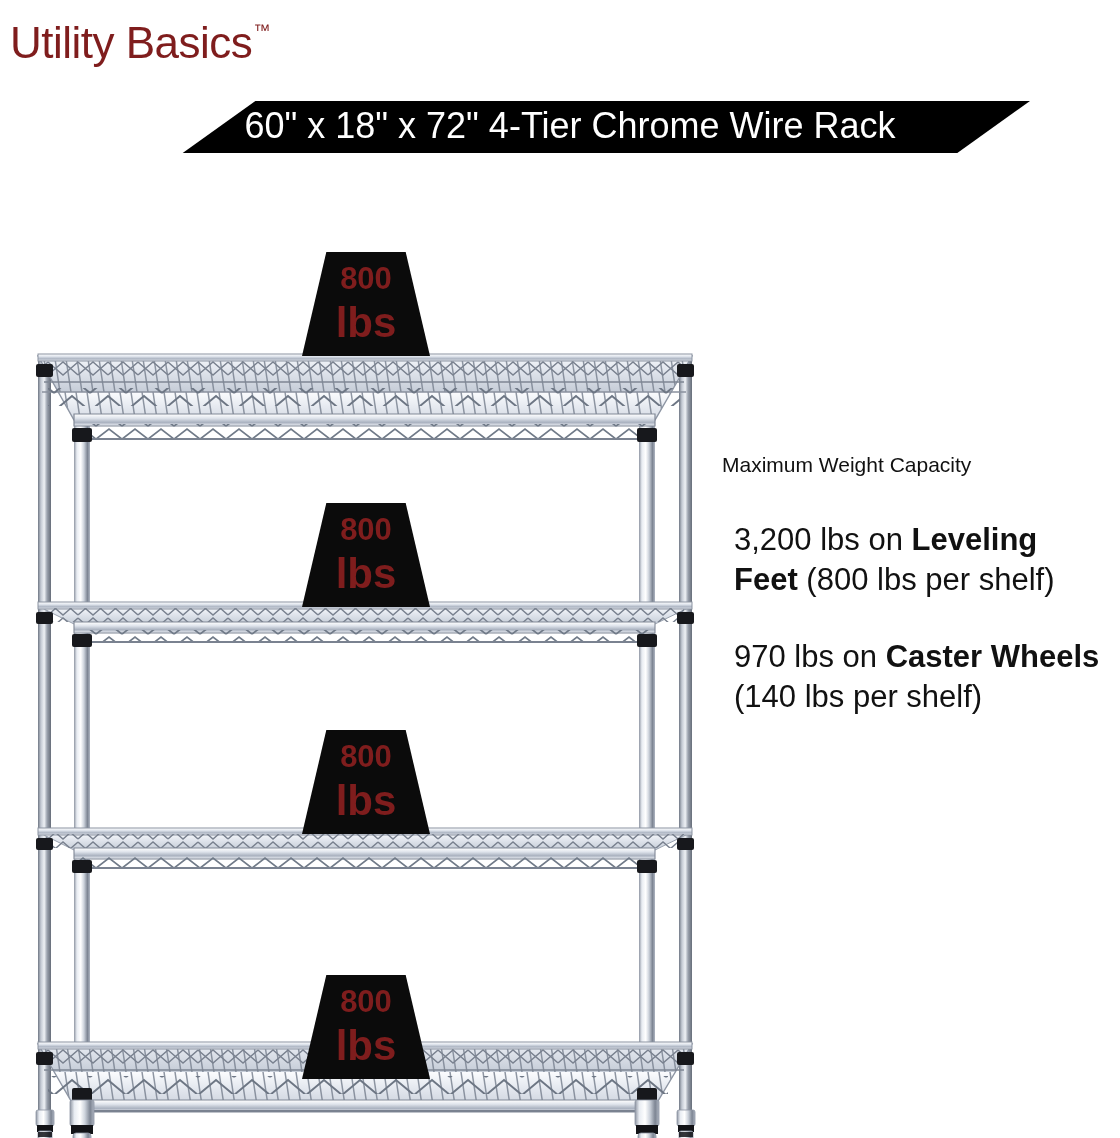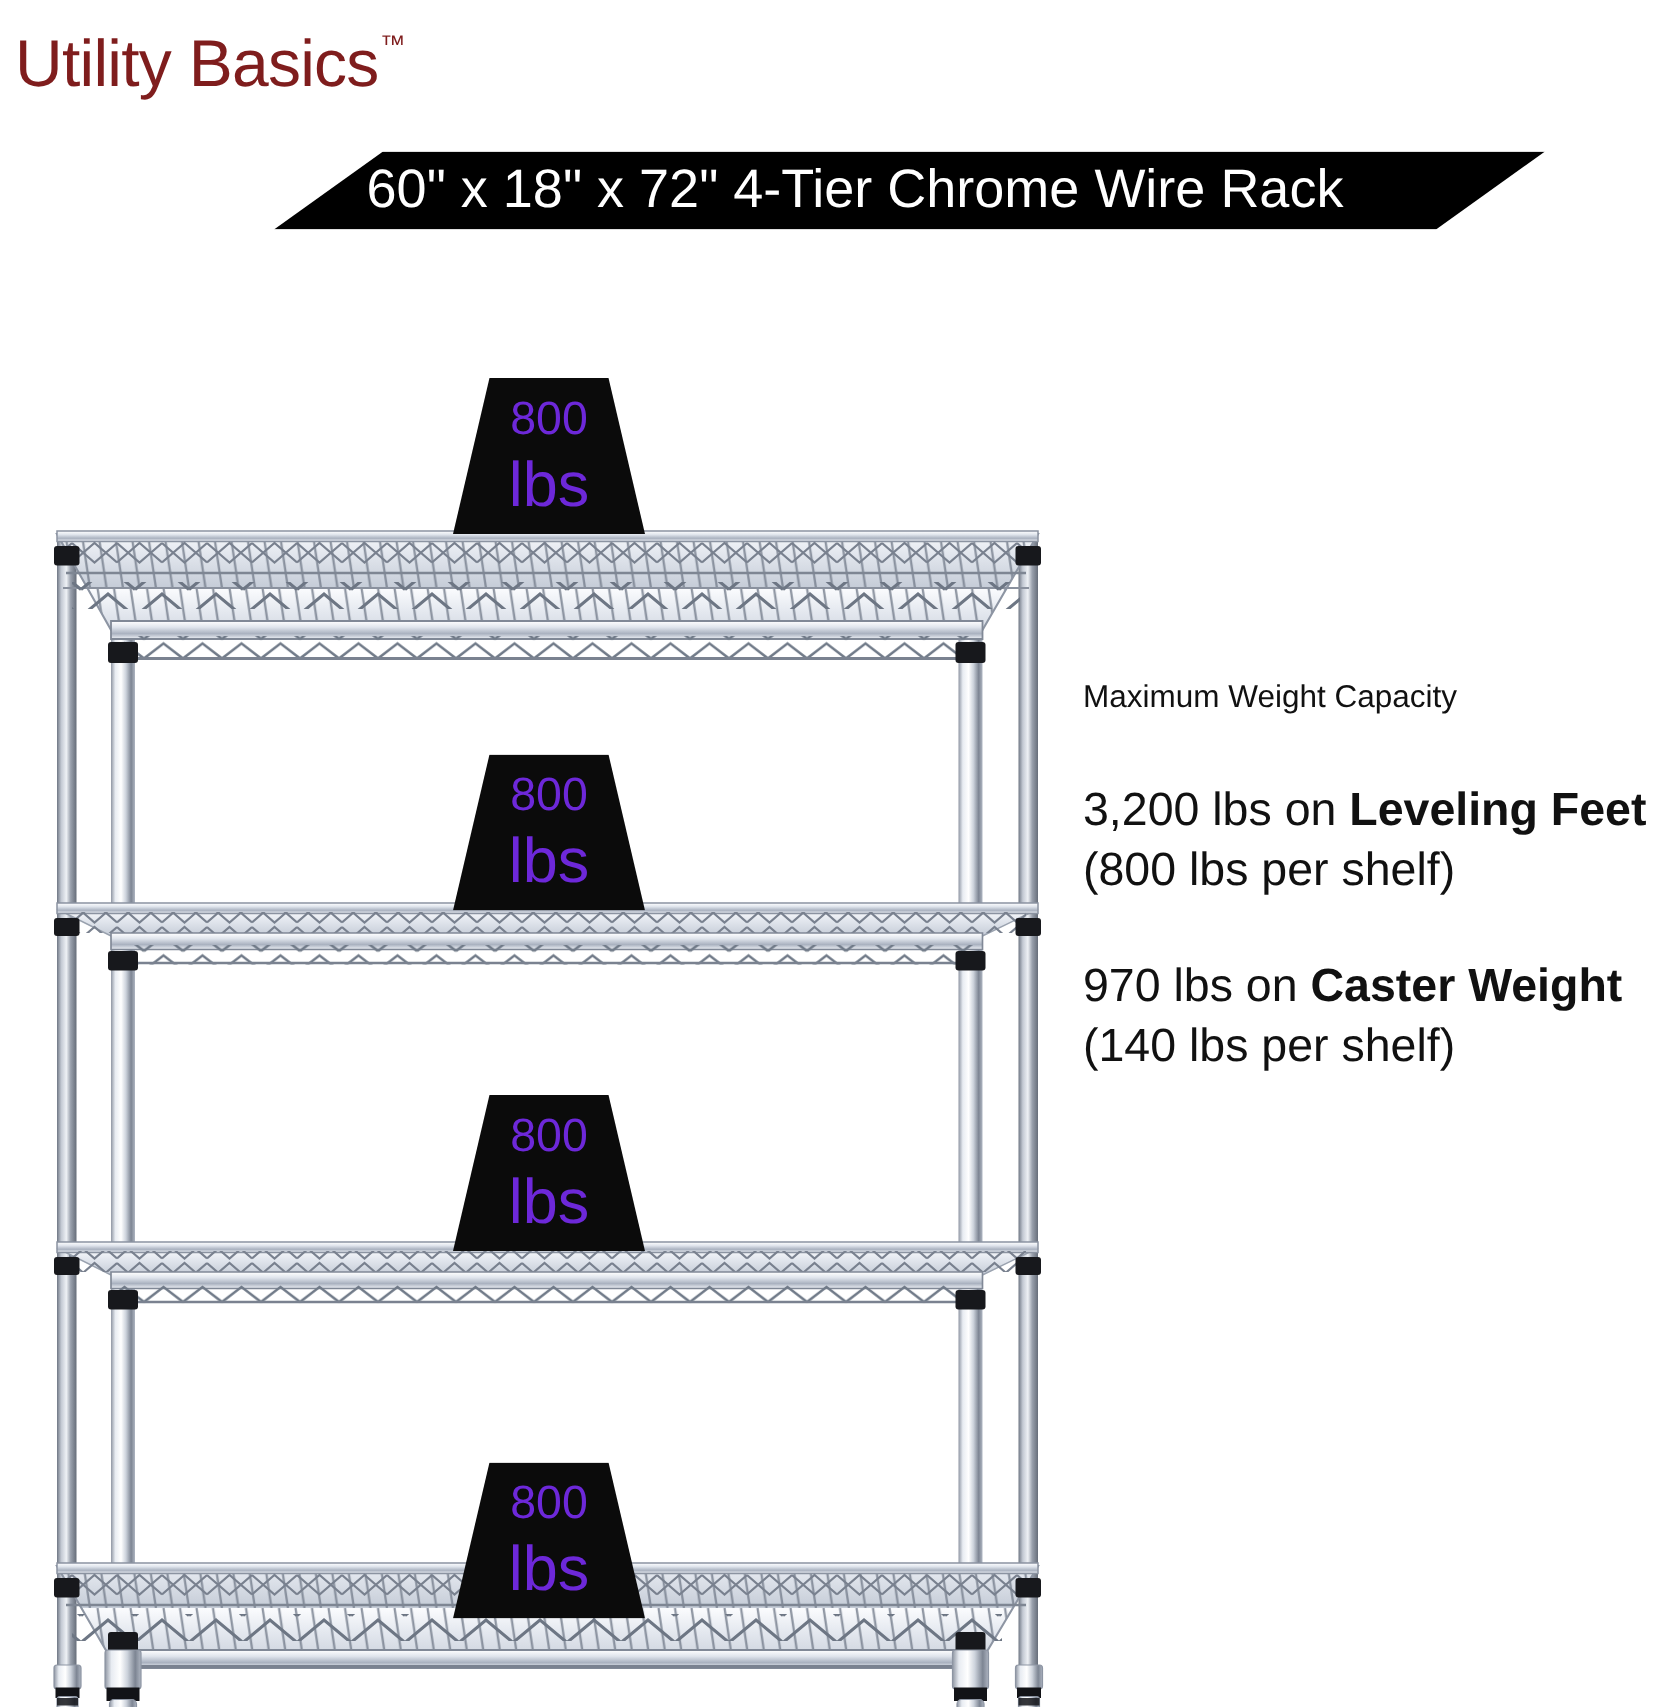"800" .callout .cal-lines { color: #6d28d9 -> #7f1d1d; font-weight: 400 -> 700 }
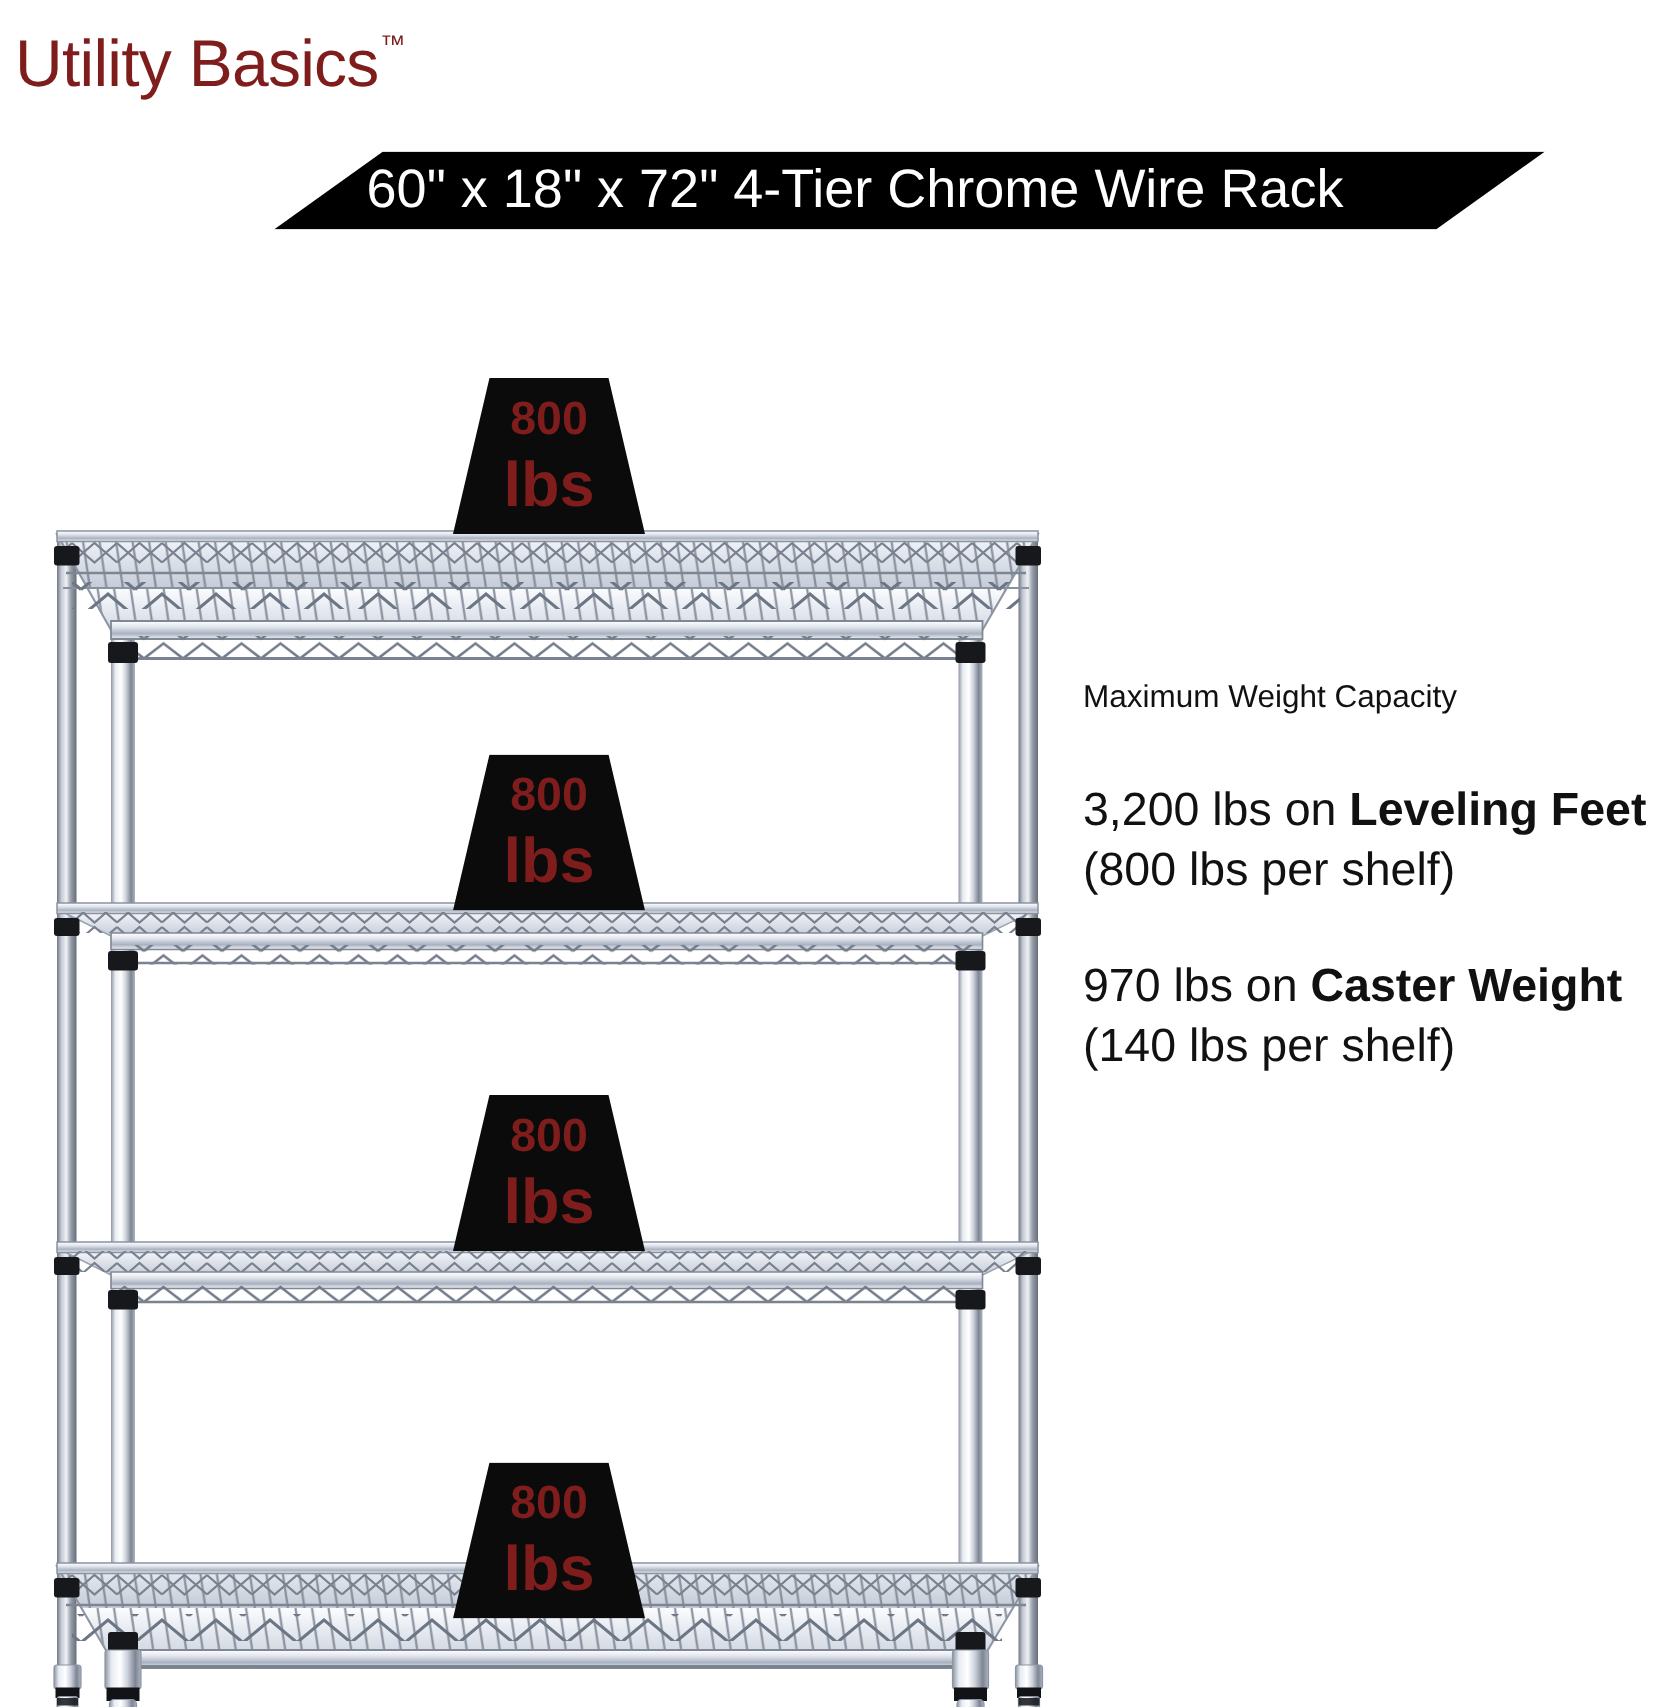"3,200 lbs on Leveling Feet" #info-panel .info-para { margin: 0 -> 12px }
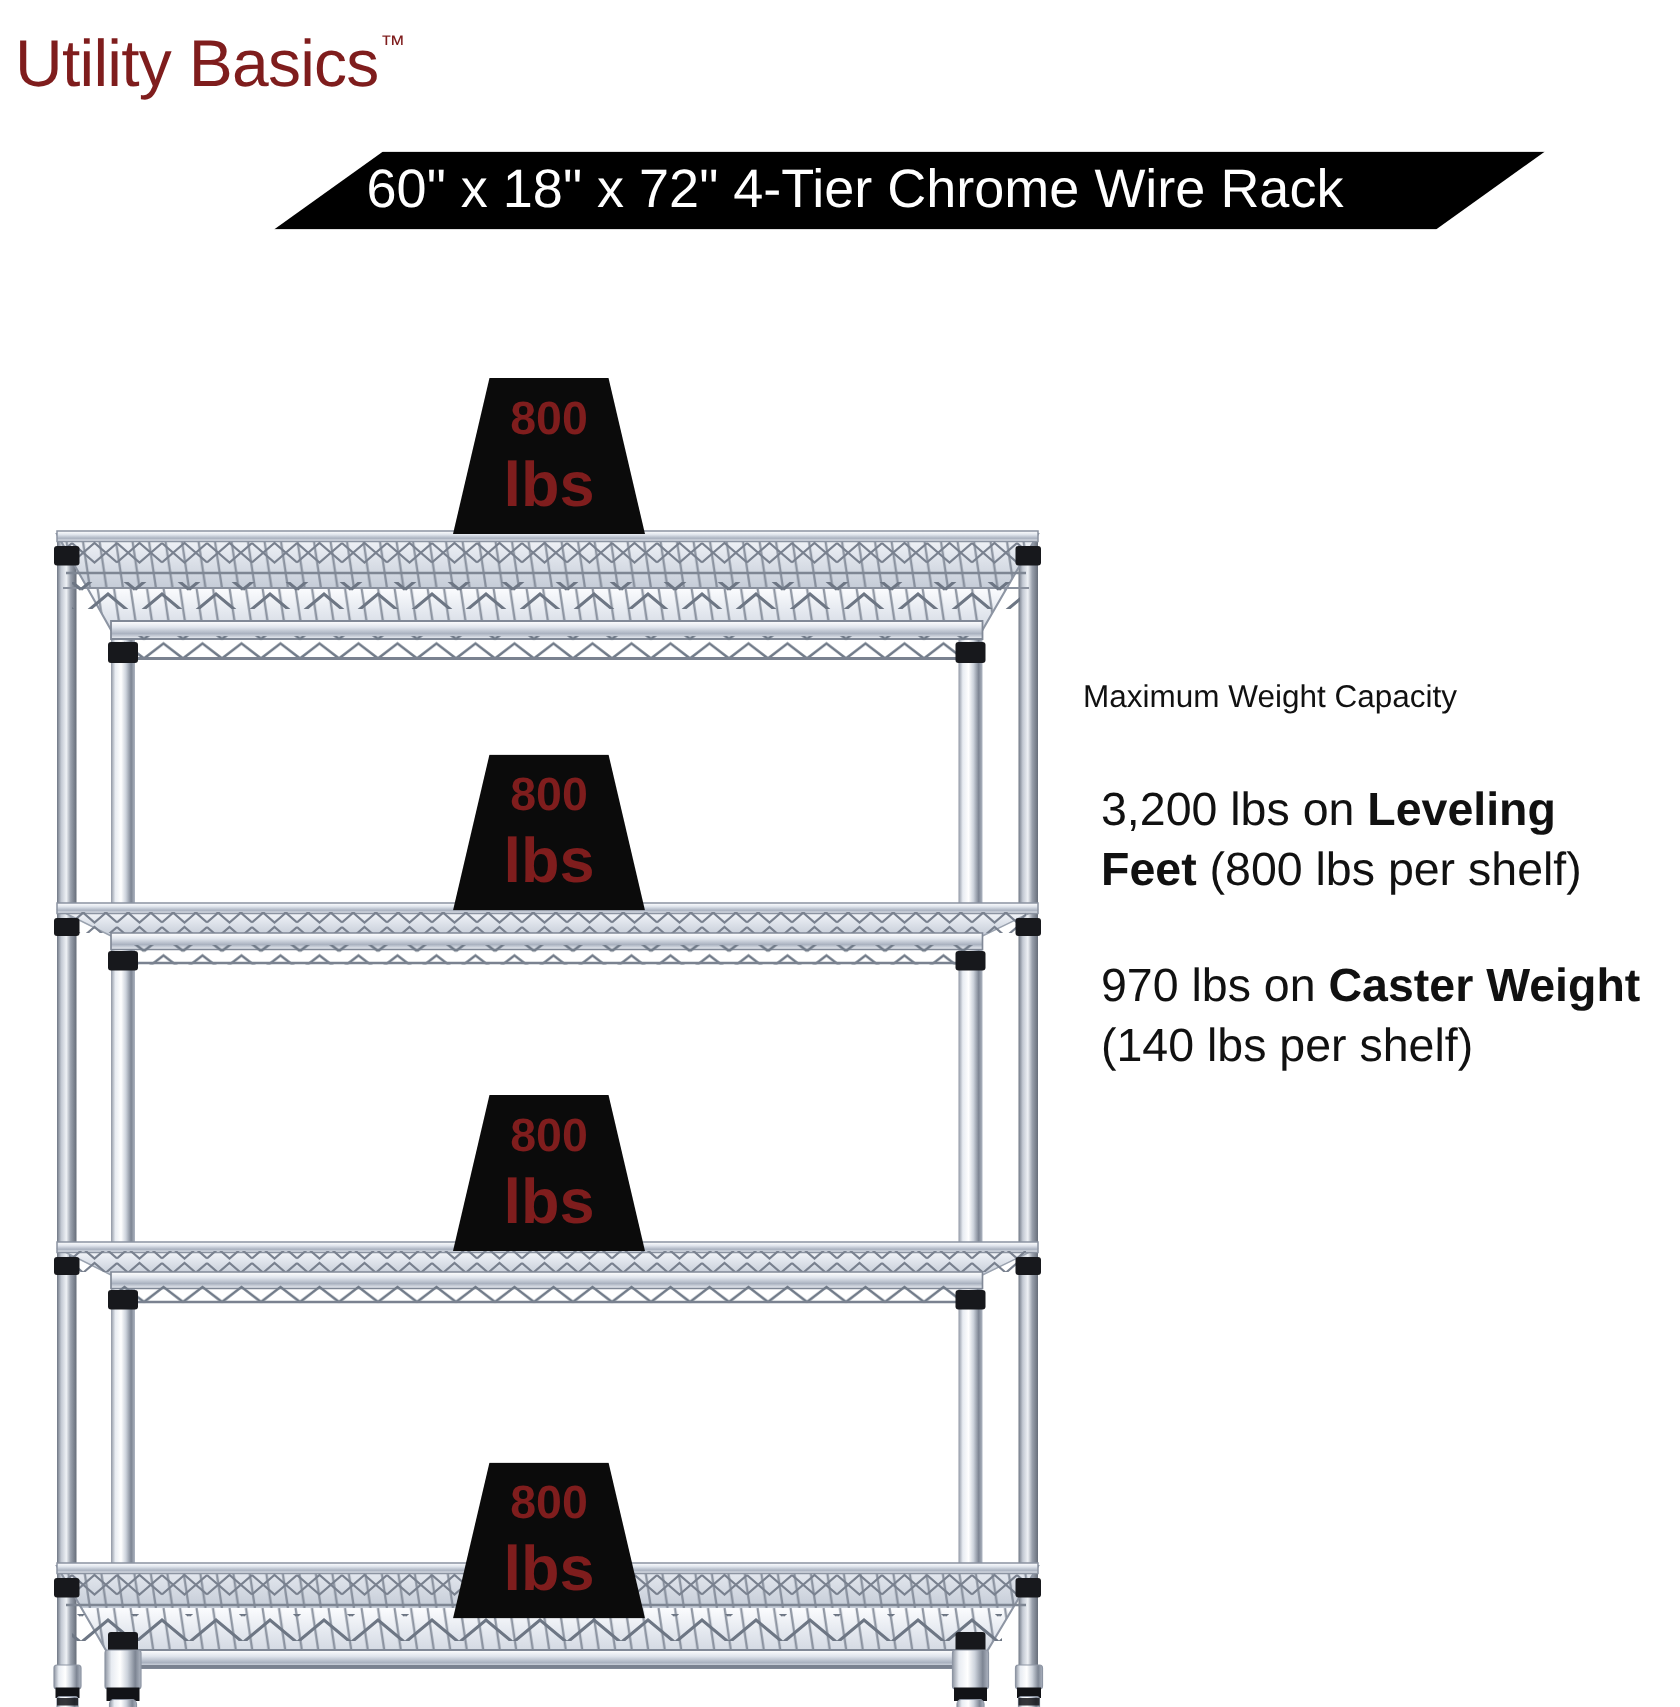"Caster Weight" b { text: Weight -> Wheels }
